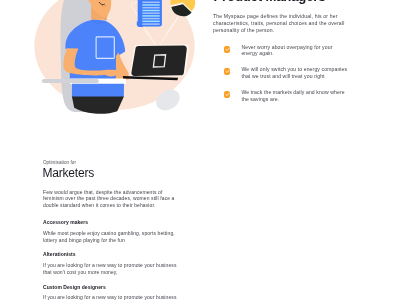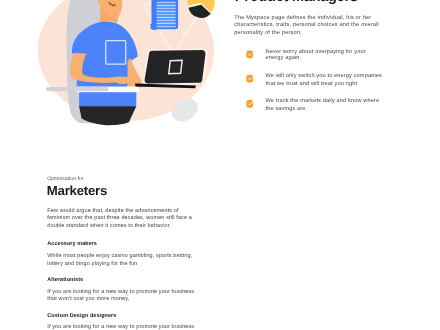"Marketers" .ltitle { font-weight: 700 -> 400 }
